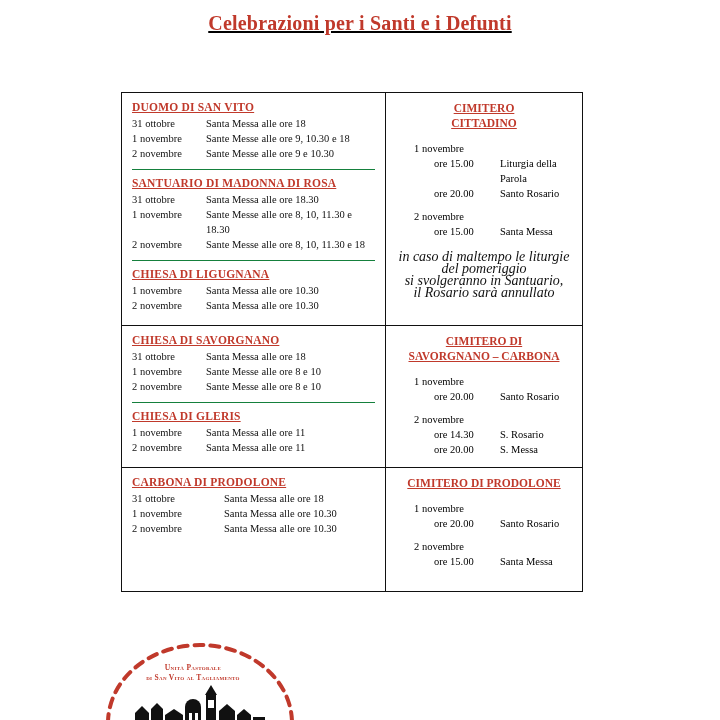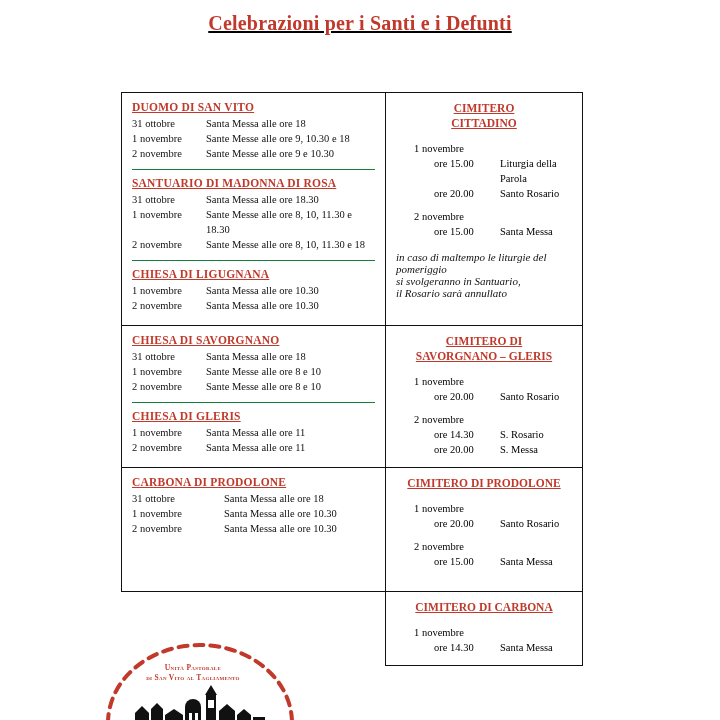"in caso di maltempo le" .cem-note { font-size: 11px -> 14px; text-align: none -> center }
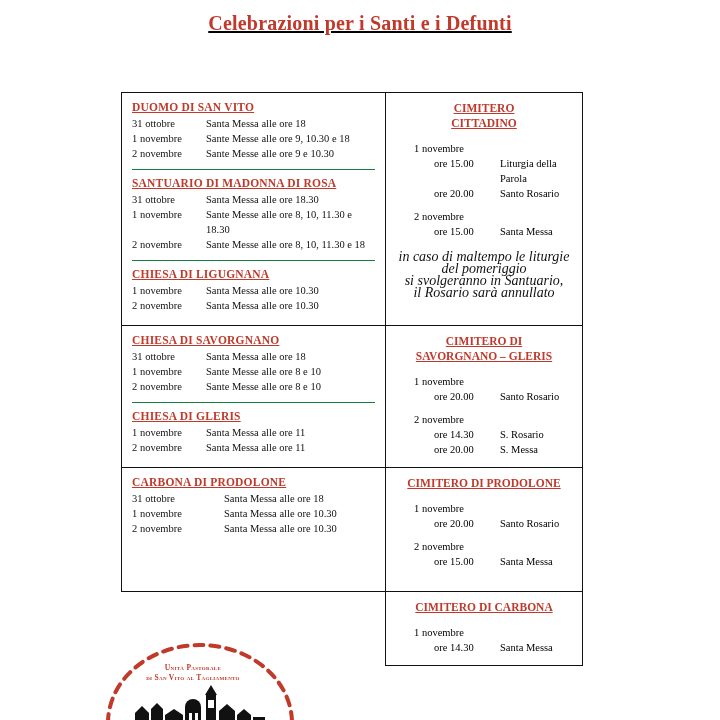"SAVORGNANO – GLERIS" div { text: GLERIS -> CARBONA }
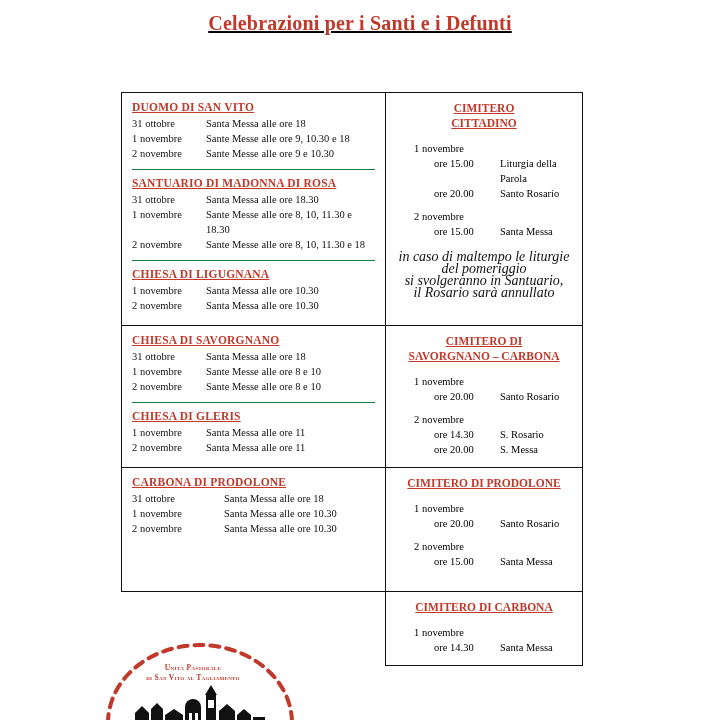"CIMITERO DI CARBONA" tr { html: <tr> <td></td> <td> <div> <div> <div>CIMITERO DI CARBONA</div> </div> <div>1 novembre</div> <div> <span>ore 14.30</span> <span>Santa Messa</span> </div> </div> </td> </tr> -> none }
